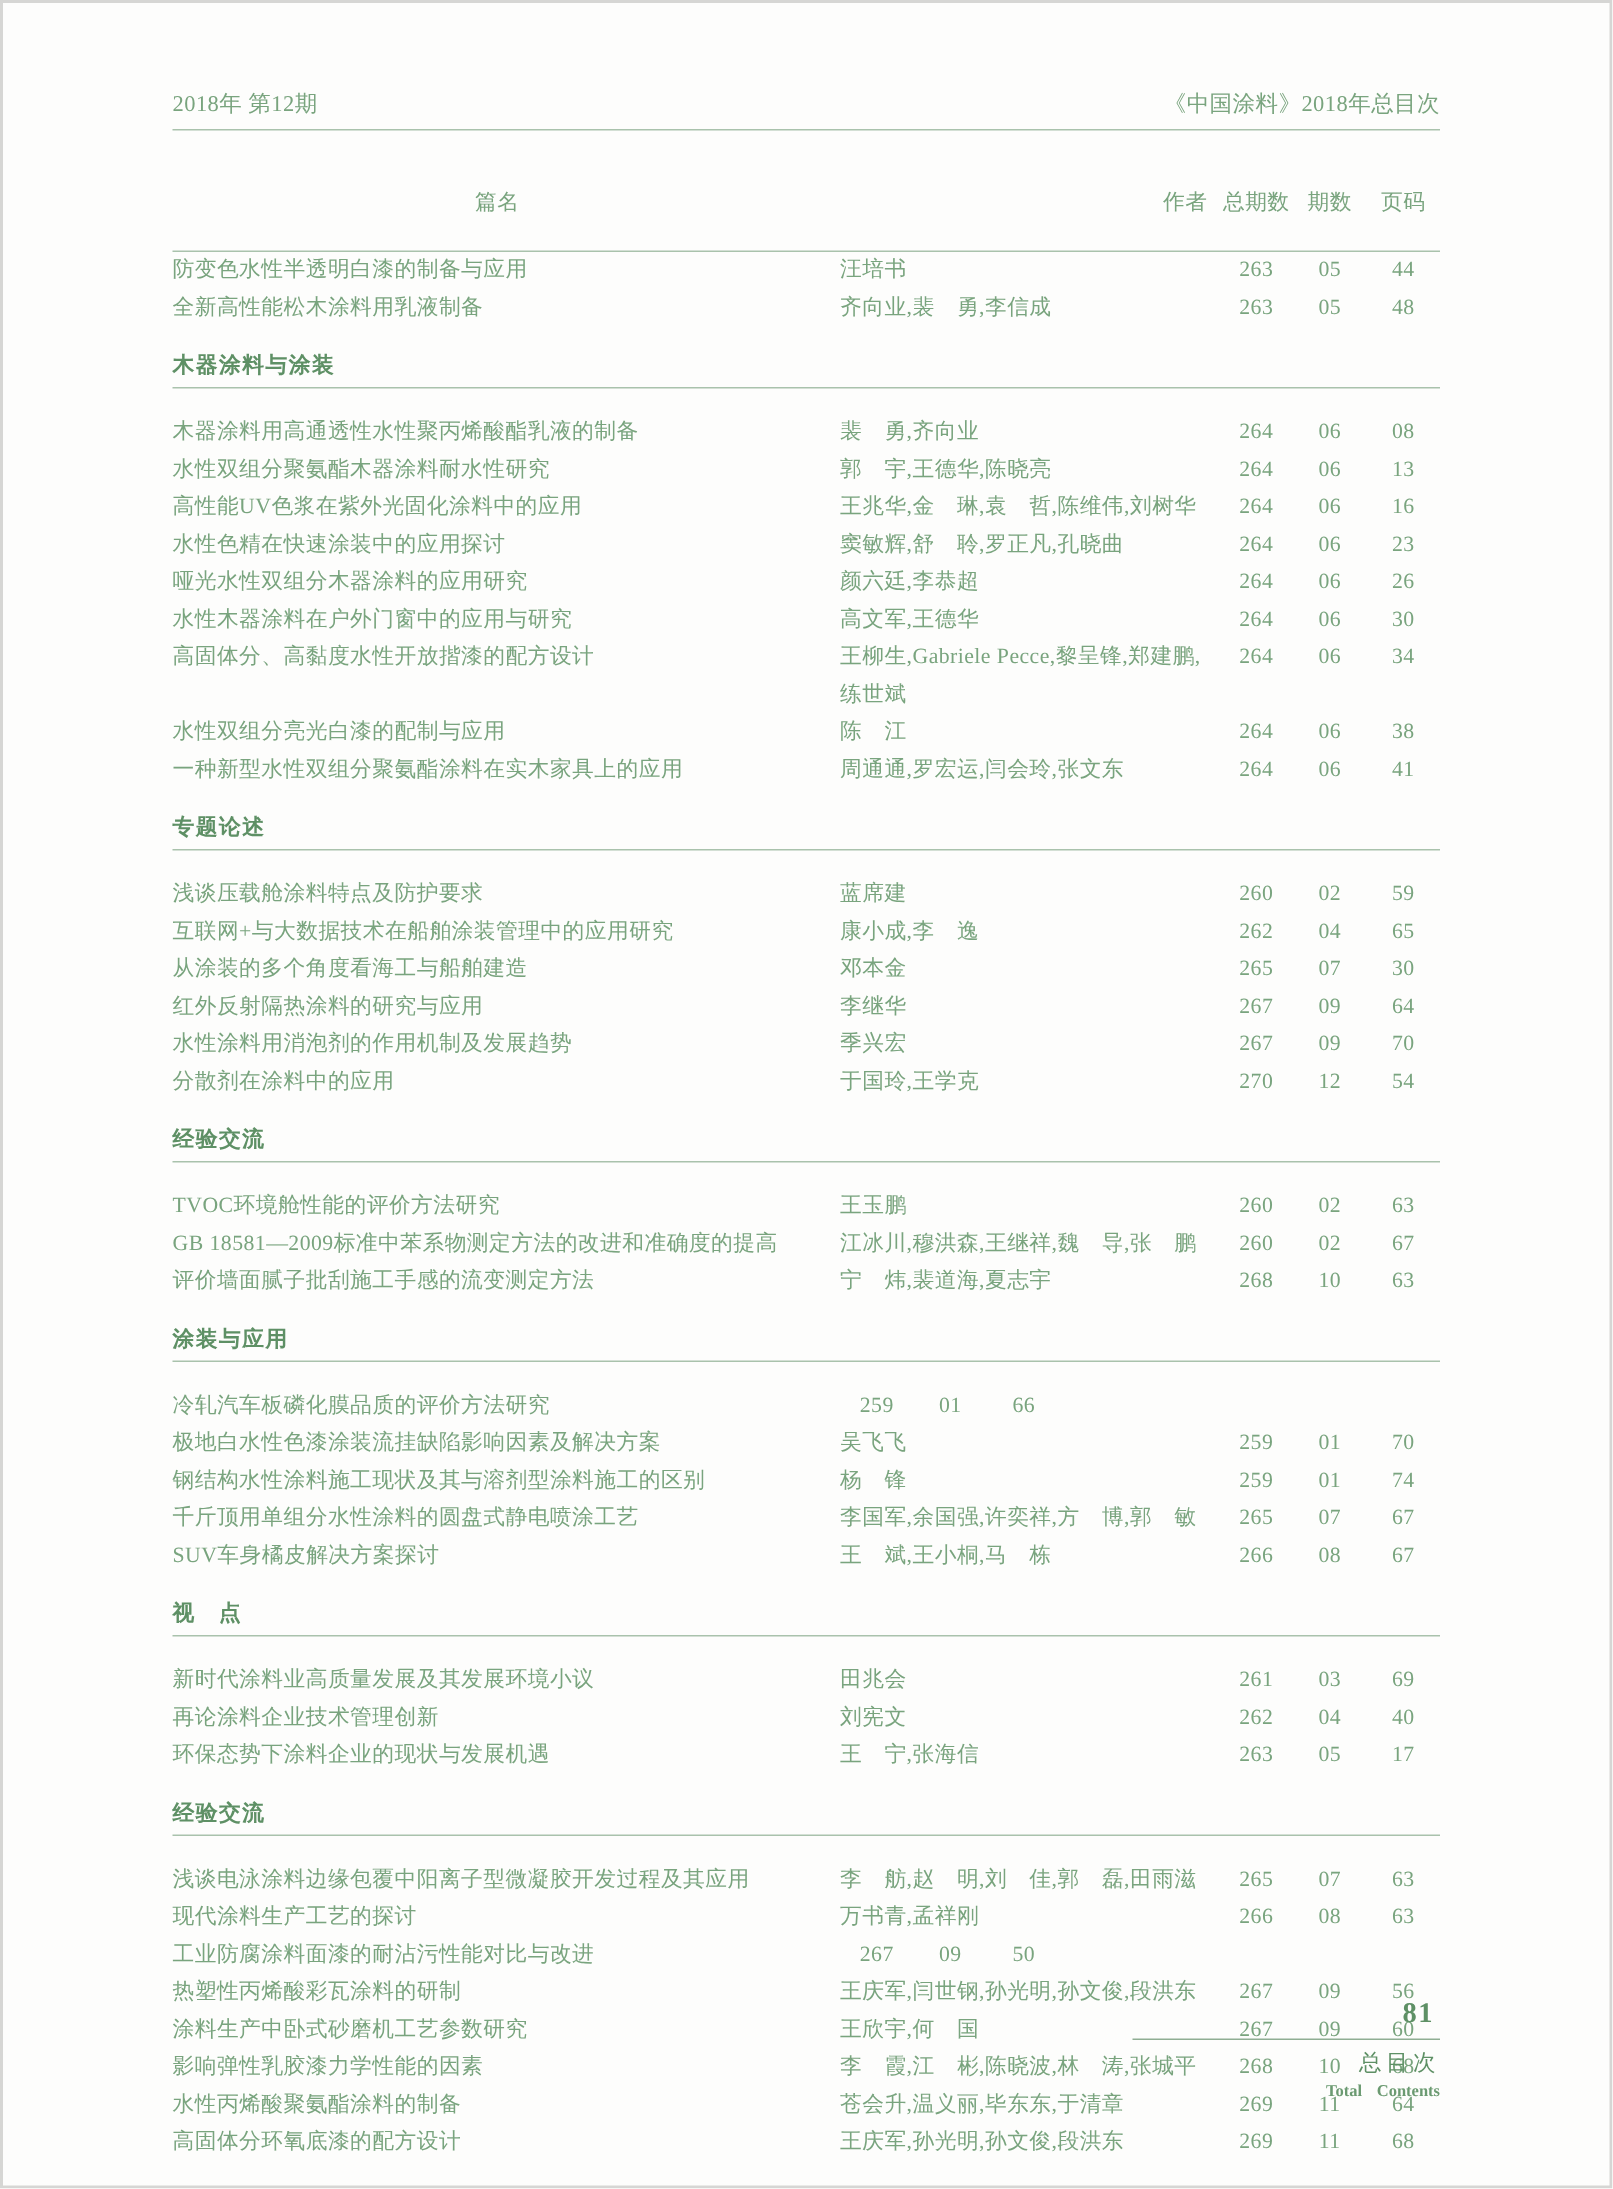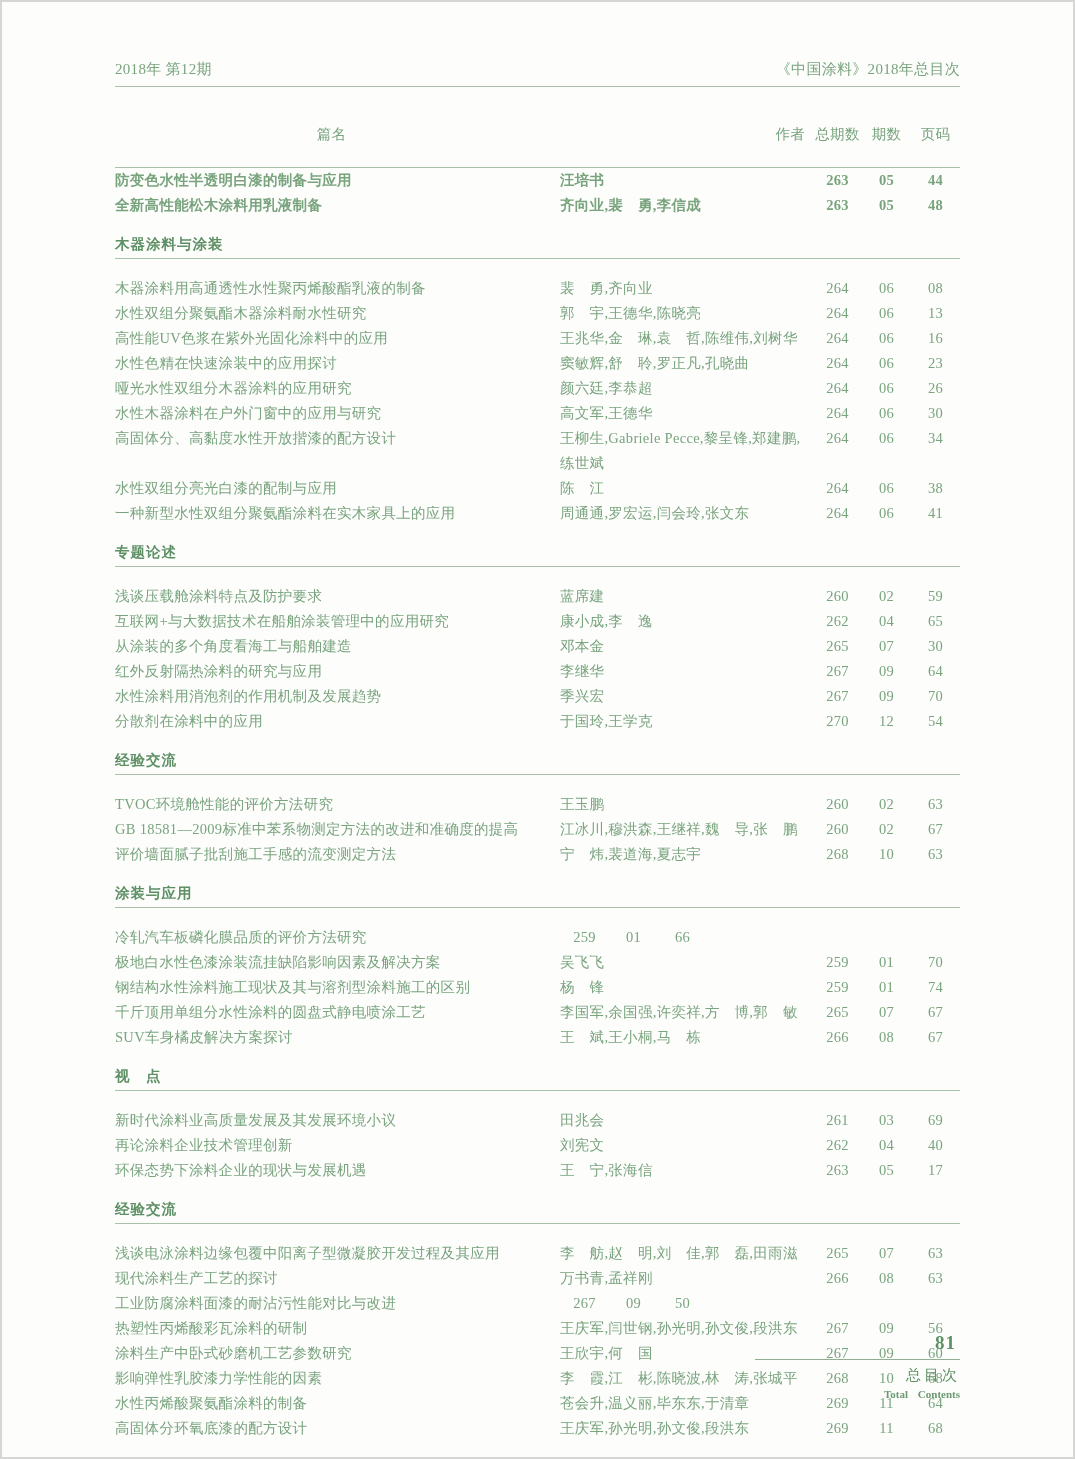"防变色水性半透明白漆的制备与应用" .section.no-title { font-weight: bold -> none }
